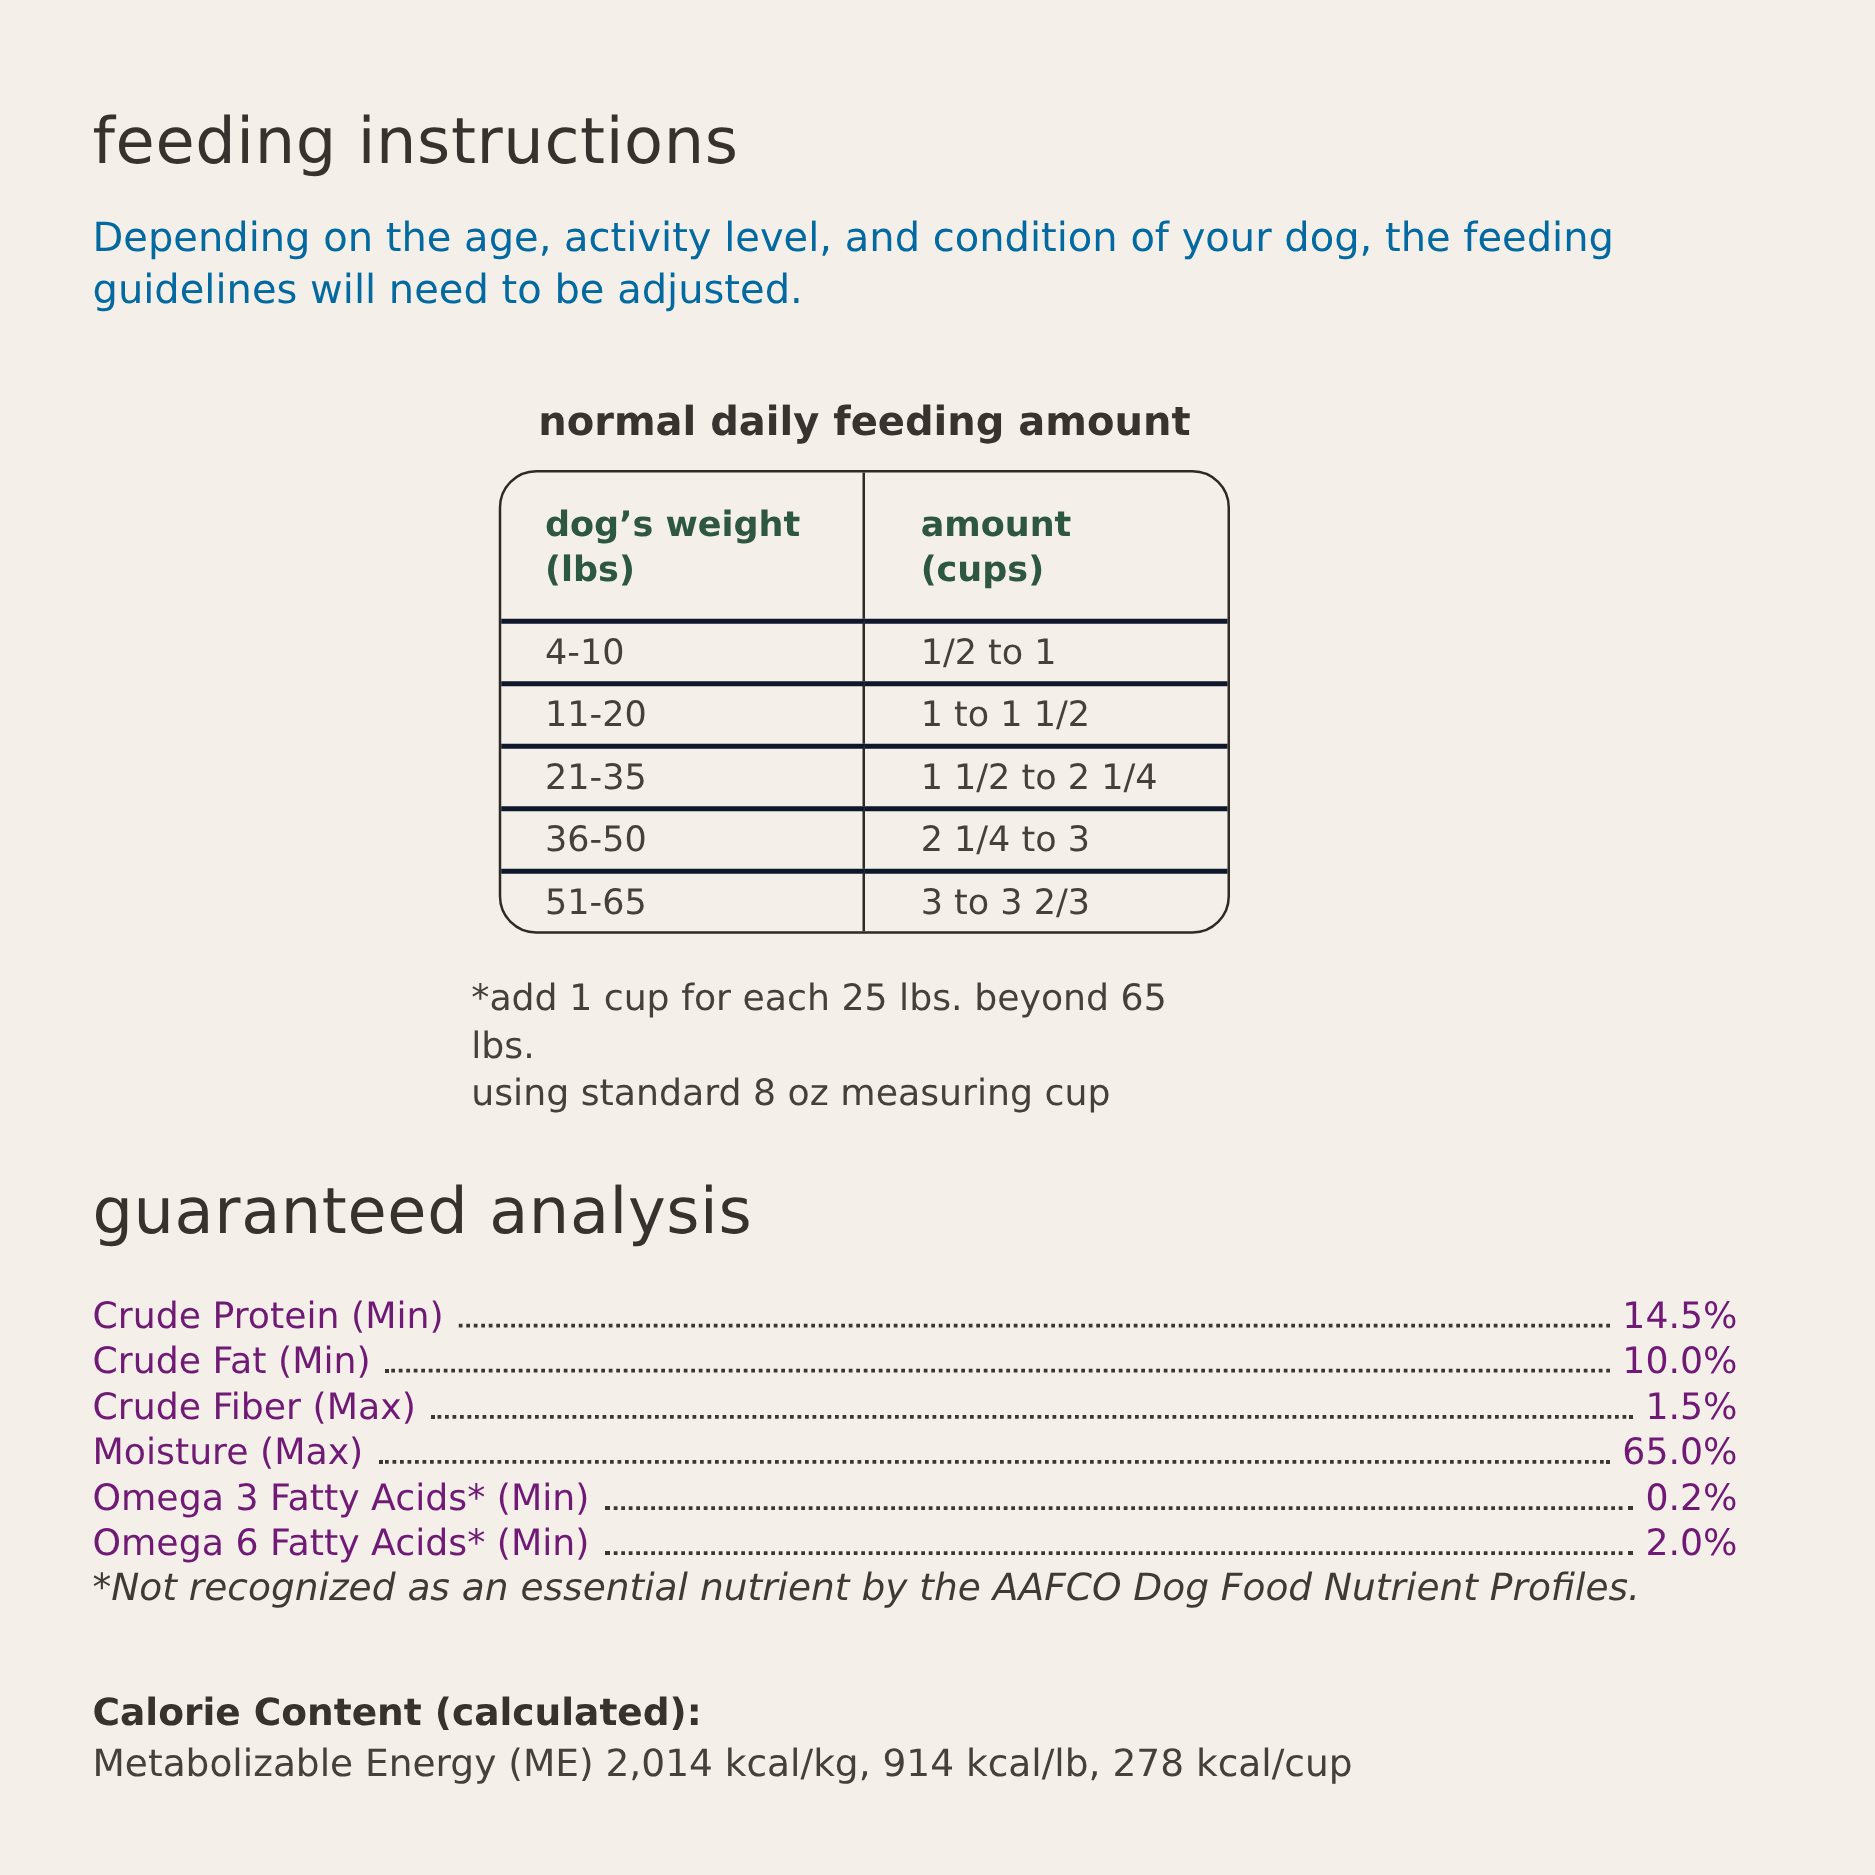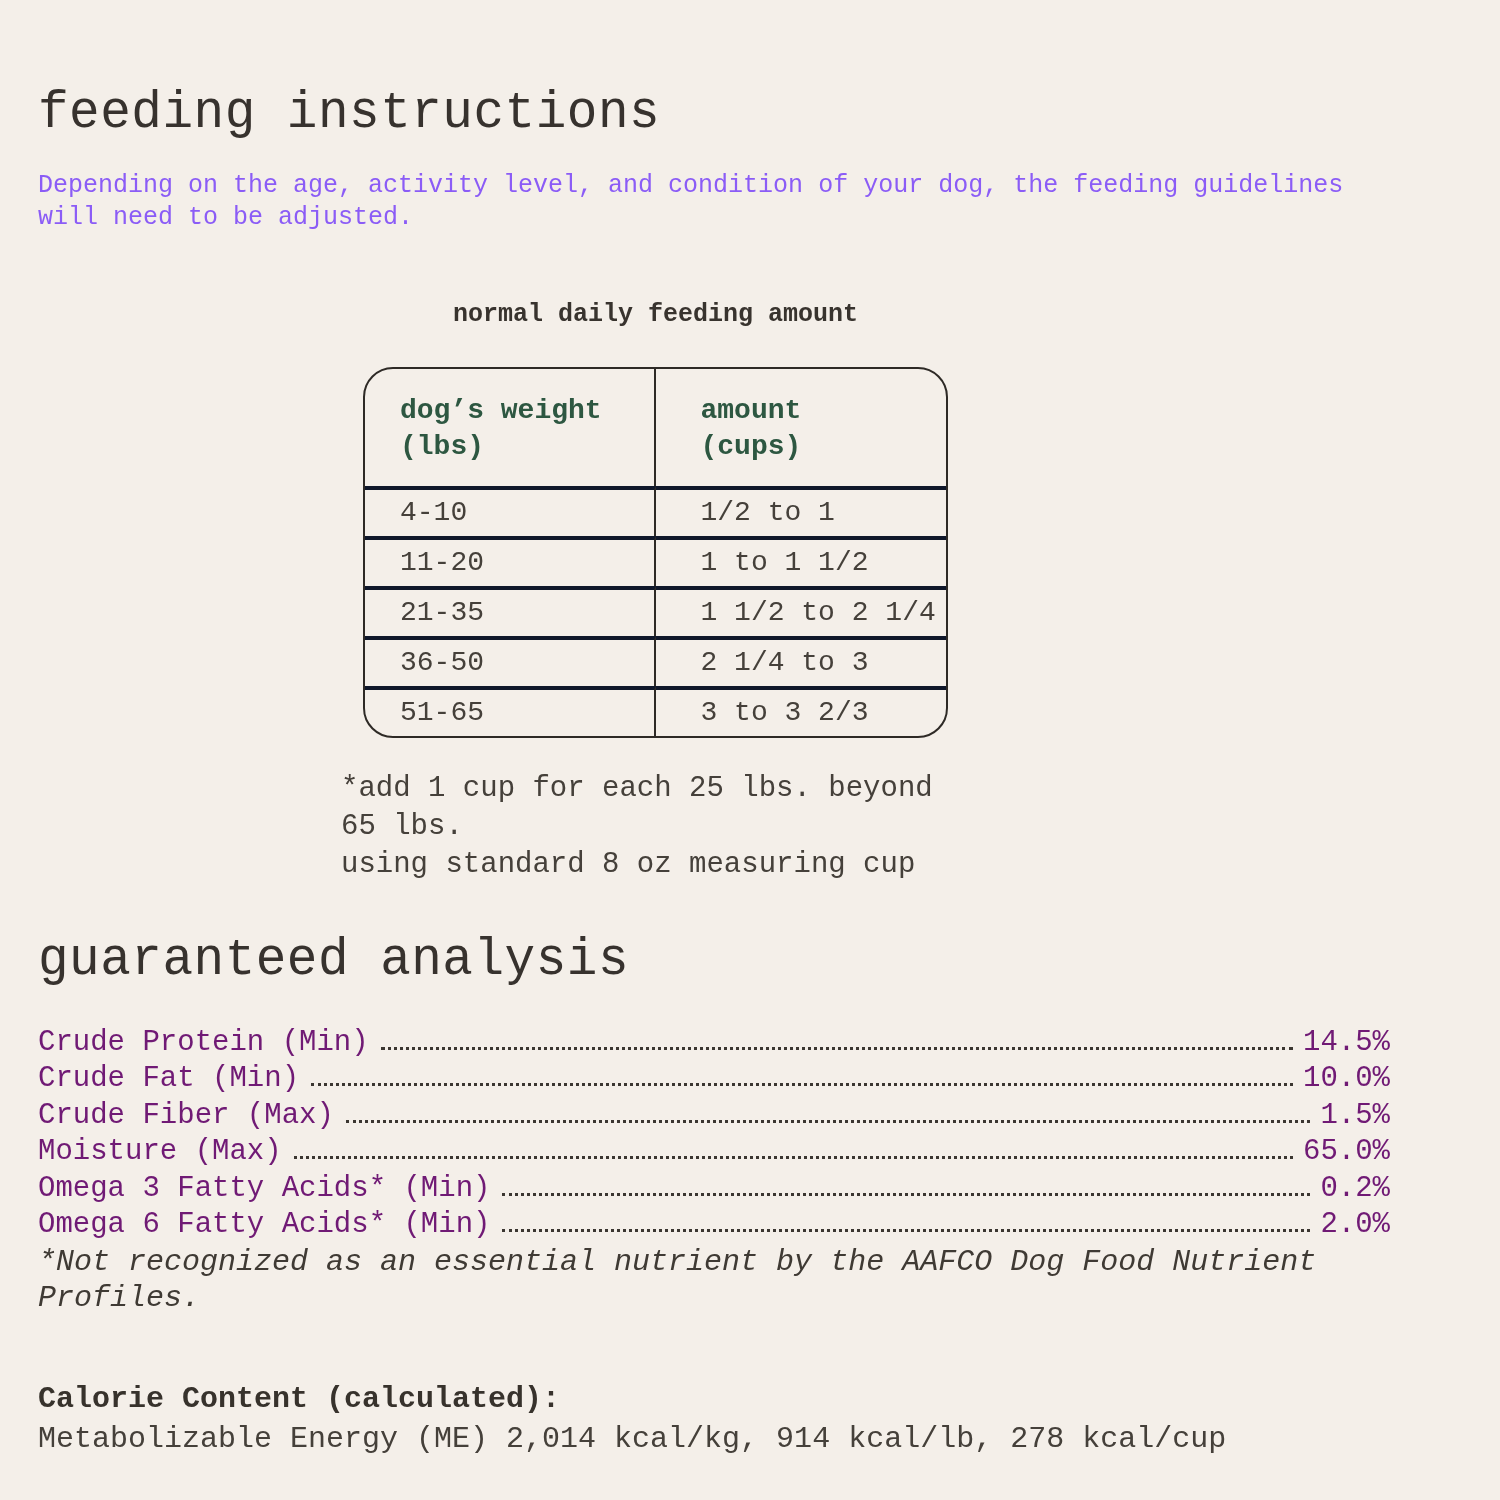"feeding instructions" .page { font-family: Liberation Mono, monospace -> none; padding: 86px 110px 0 38px -> 86px 110px 0 74px }
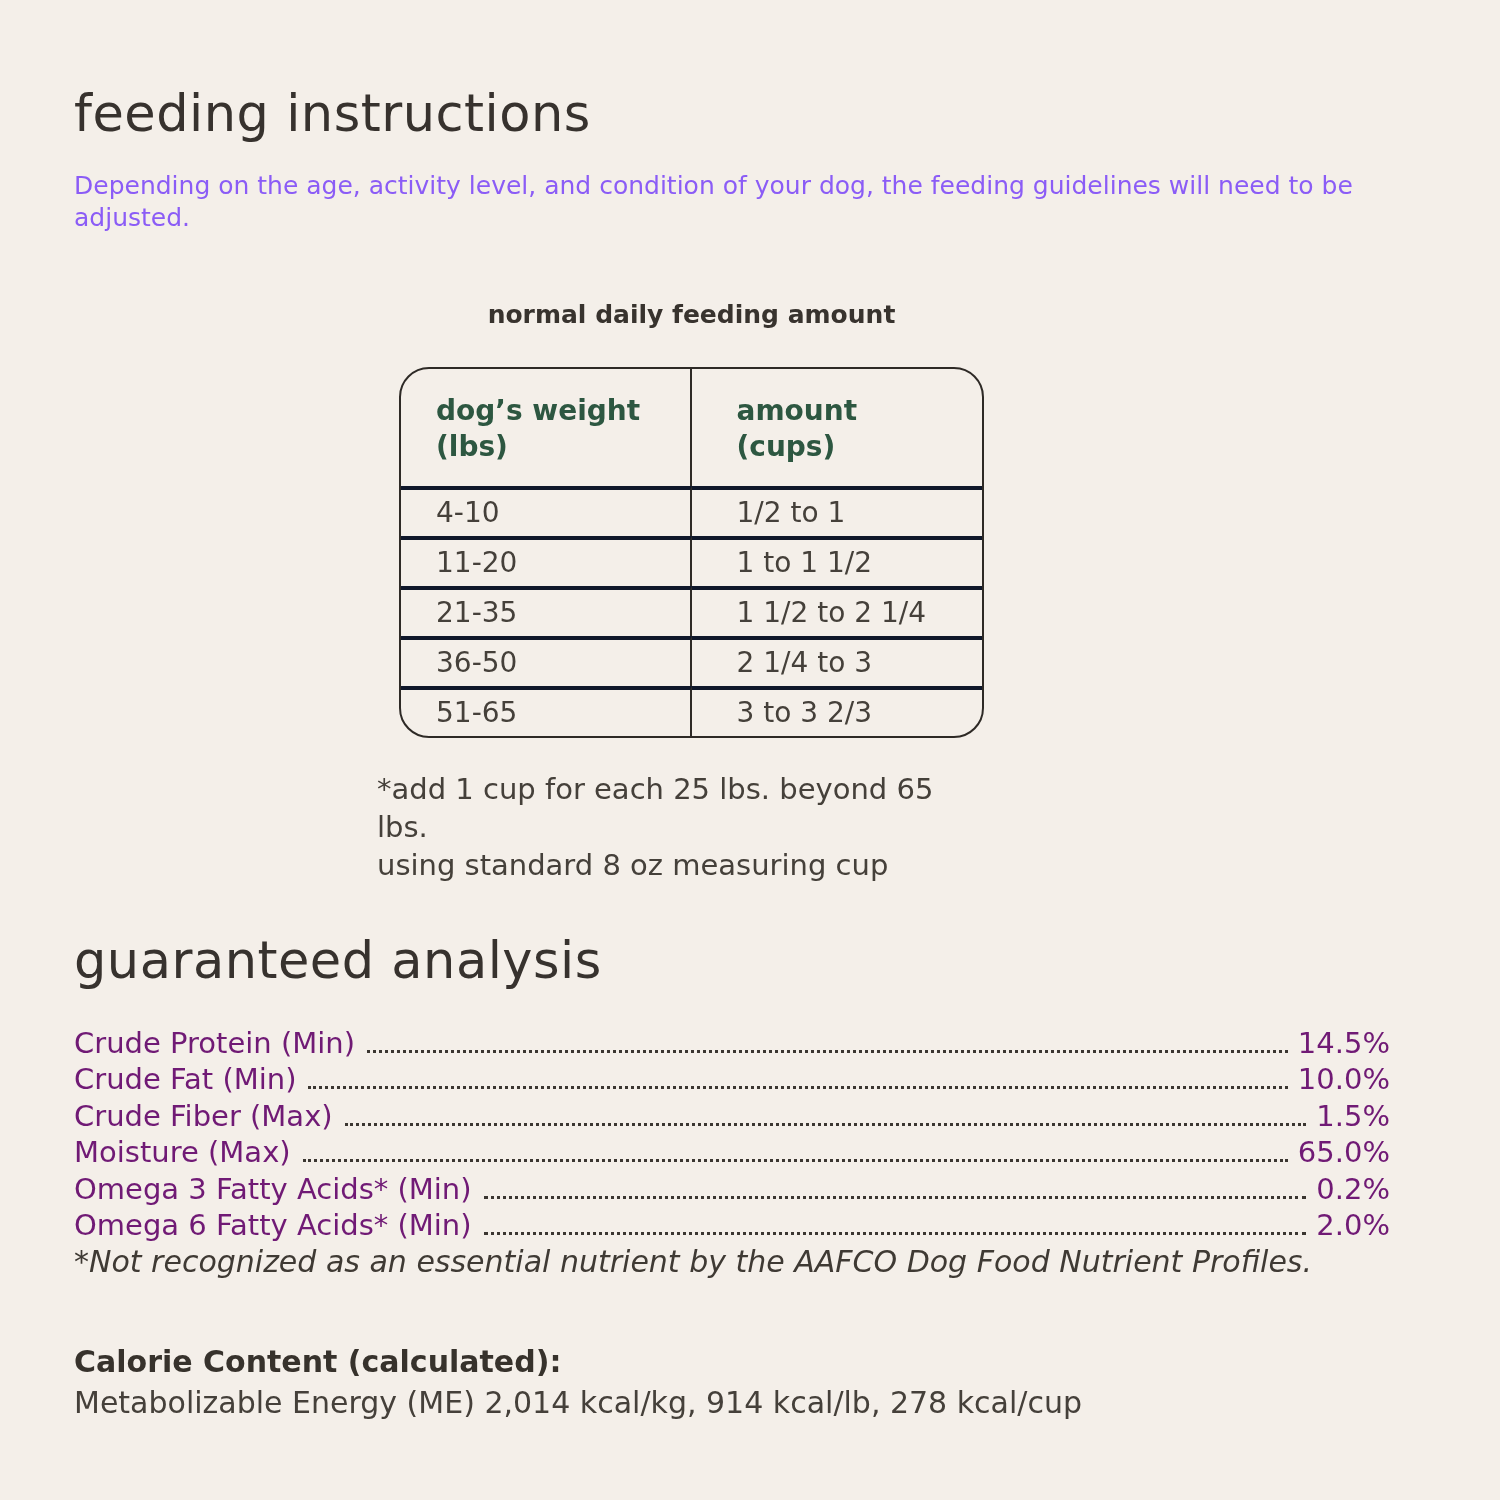"Depending on the age, activity" .intro { color: #8b5cf6 -> #0369a1; font-size: 25px -> 32px }
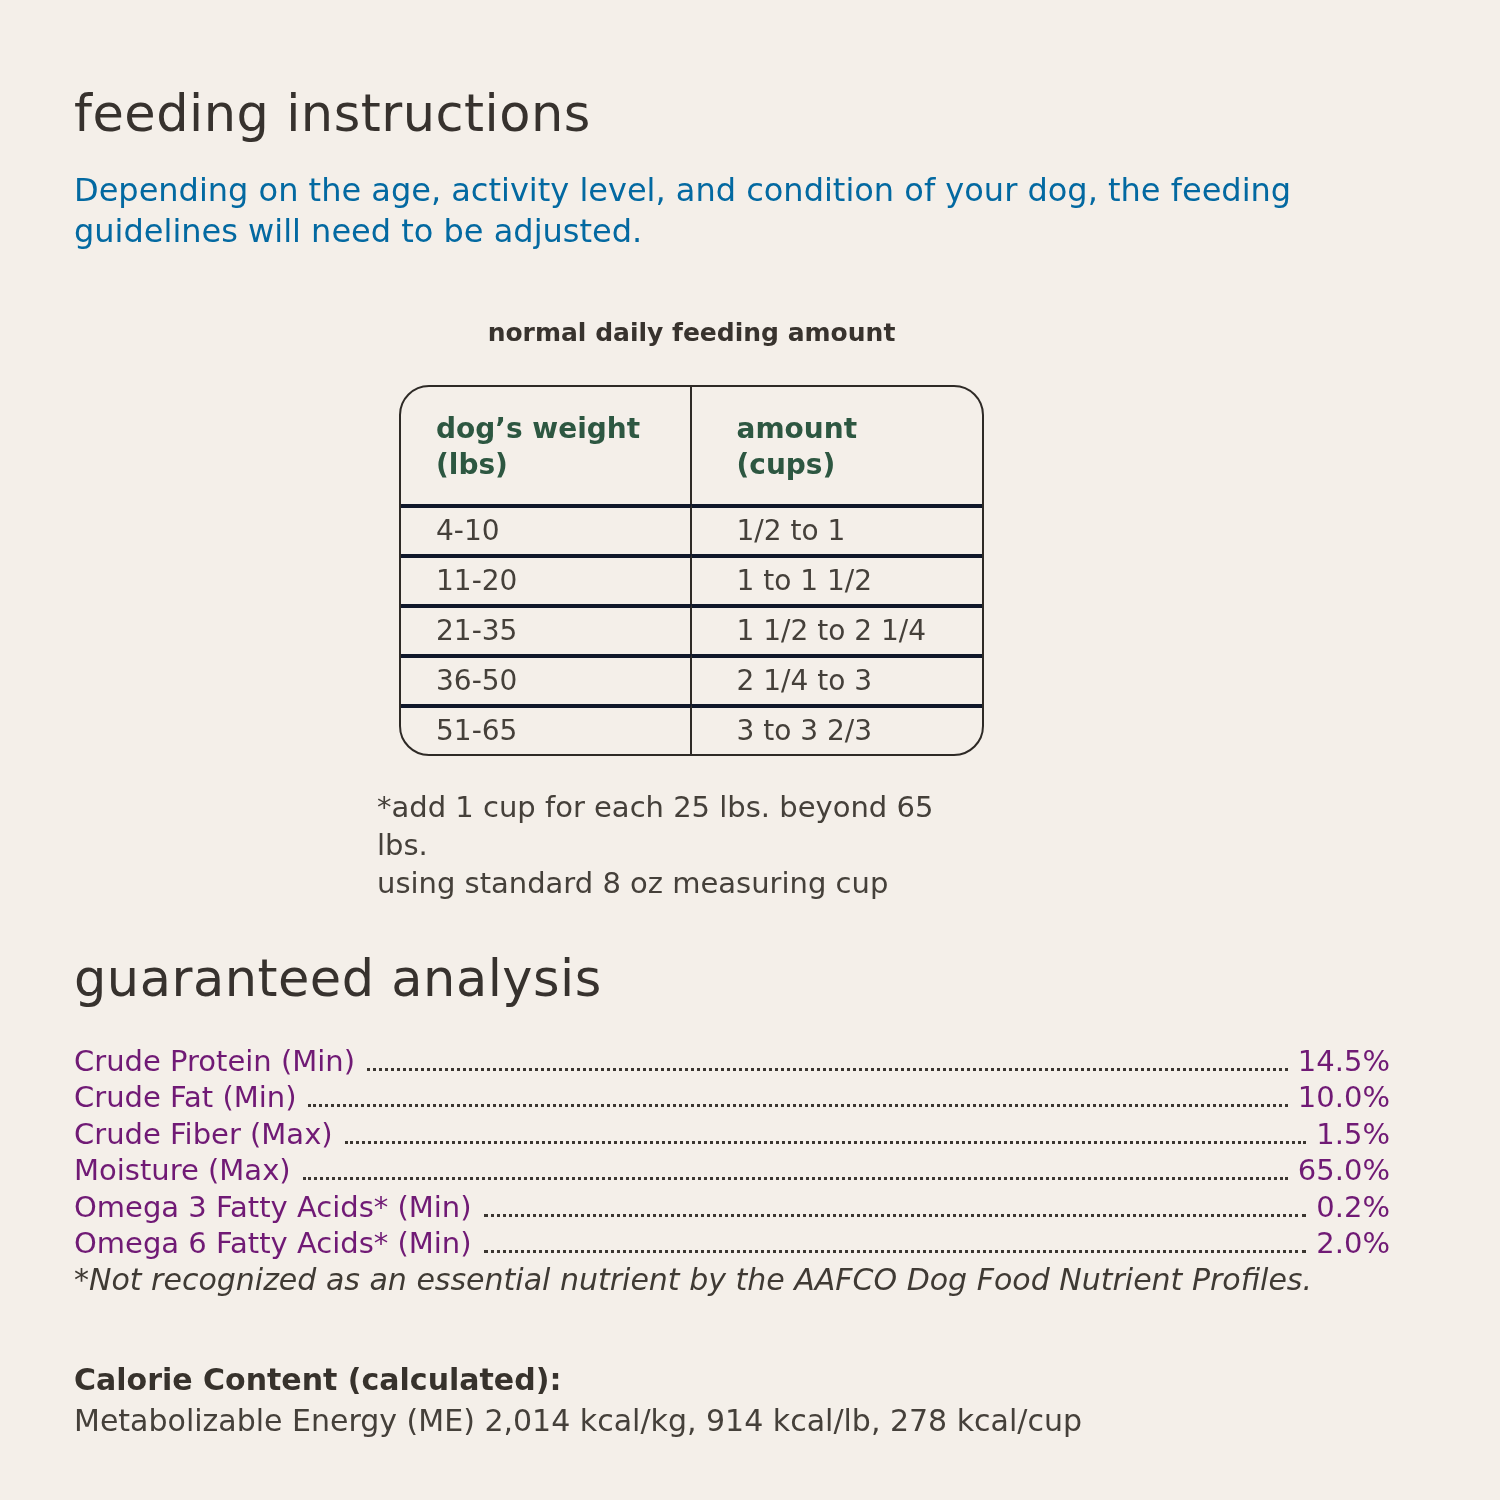"normal daily feeding amount" .table-caption { font-size: 25px -> 32px; margin-bottom: 38px -> 20px }
